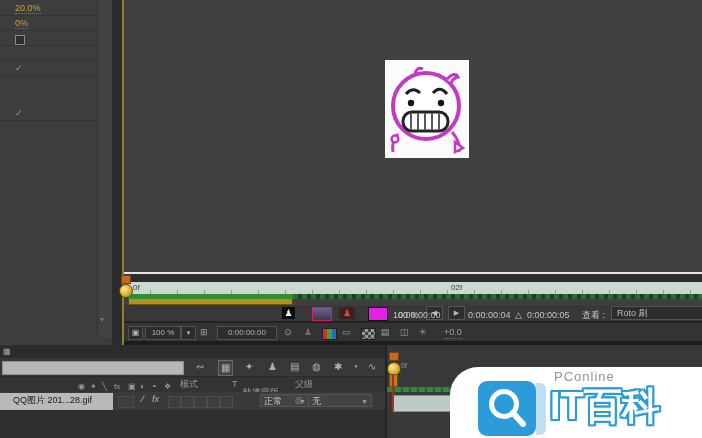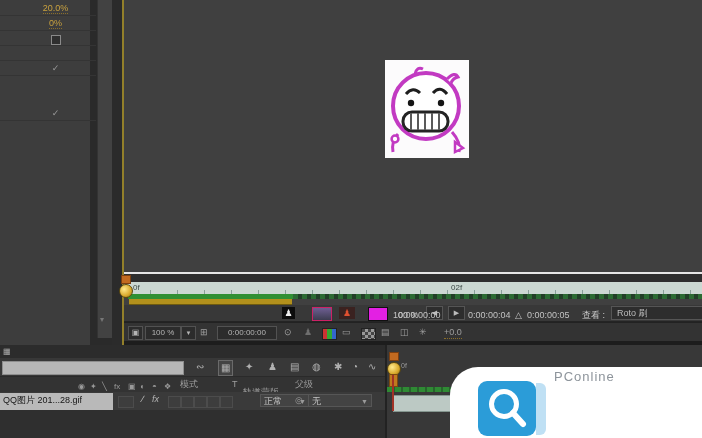"20.0%" #props { text-align: center -> none; width: 90px -> 124px }
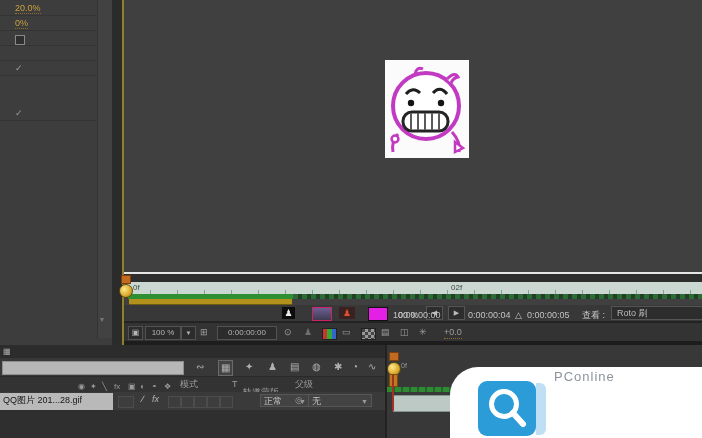"QQ图片 201...28.gif" #layername { padding-left: 3px -> 13px }
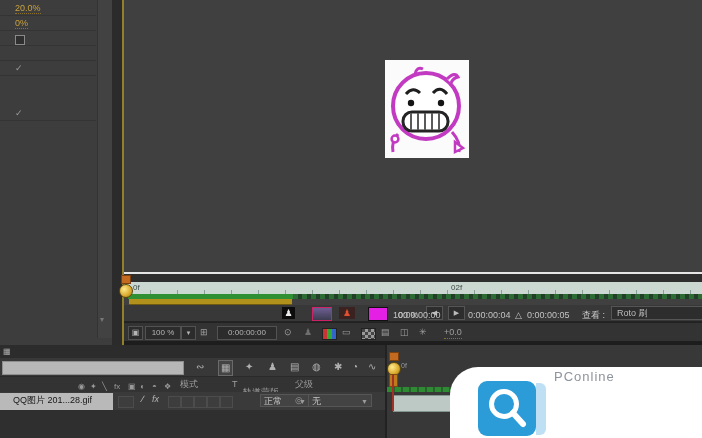"IT百科" div { html: none -> <div>IT百科</div> }
